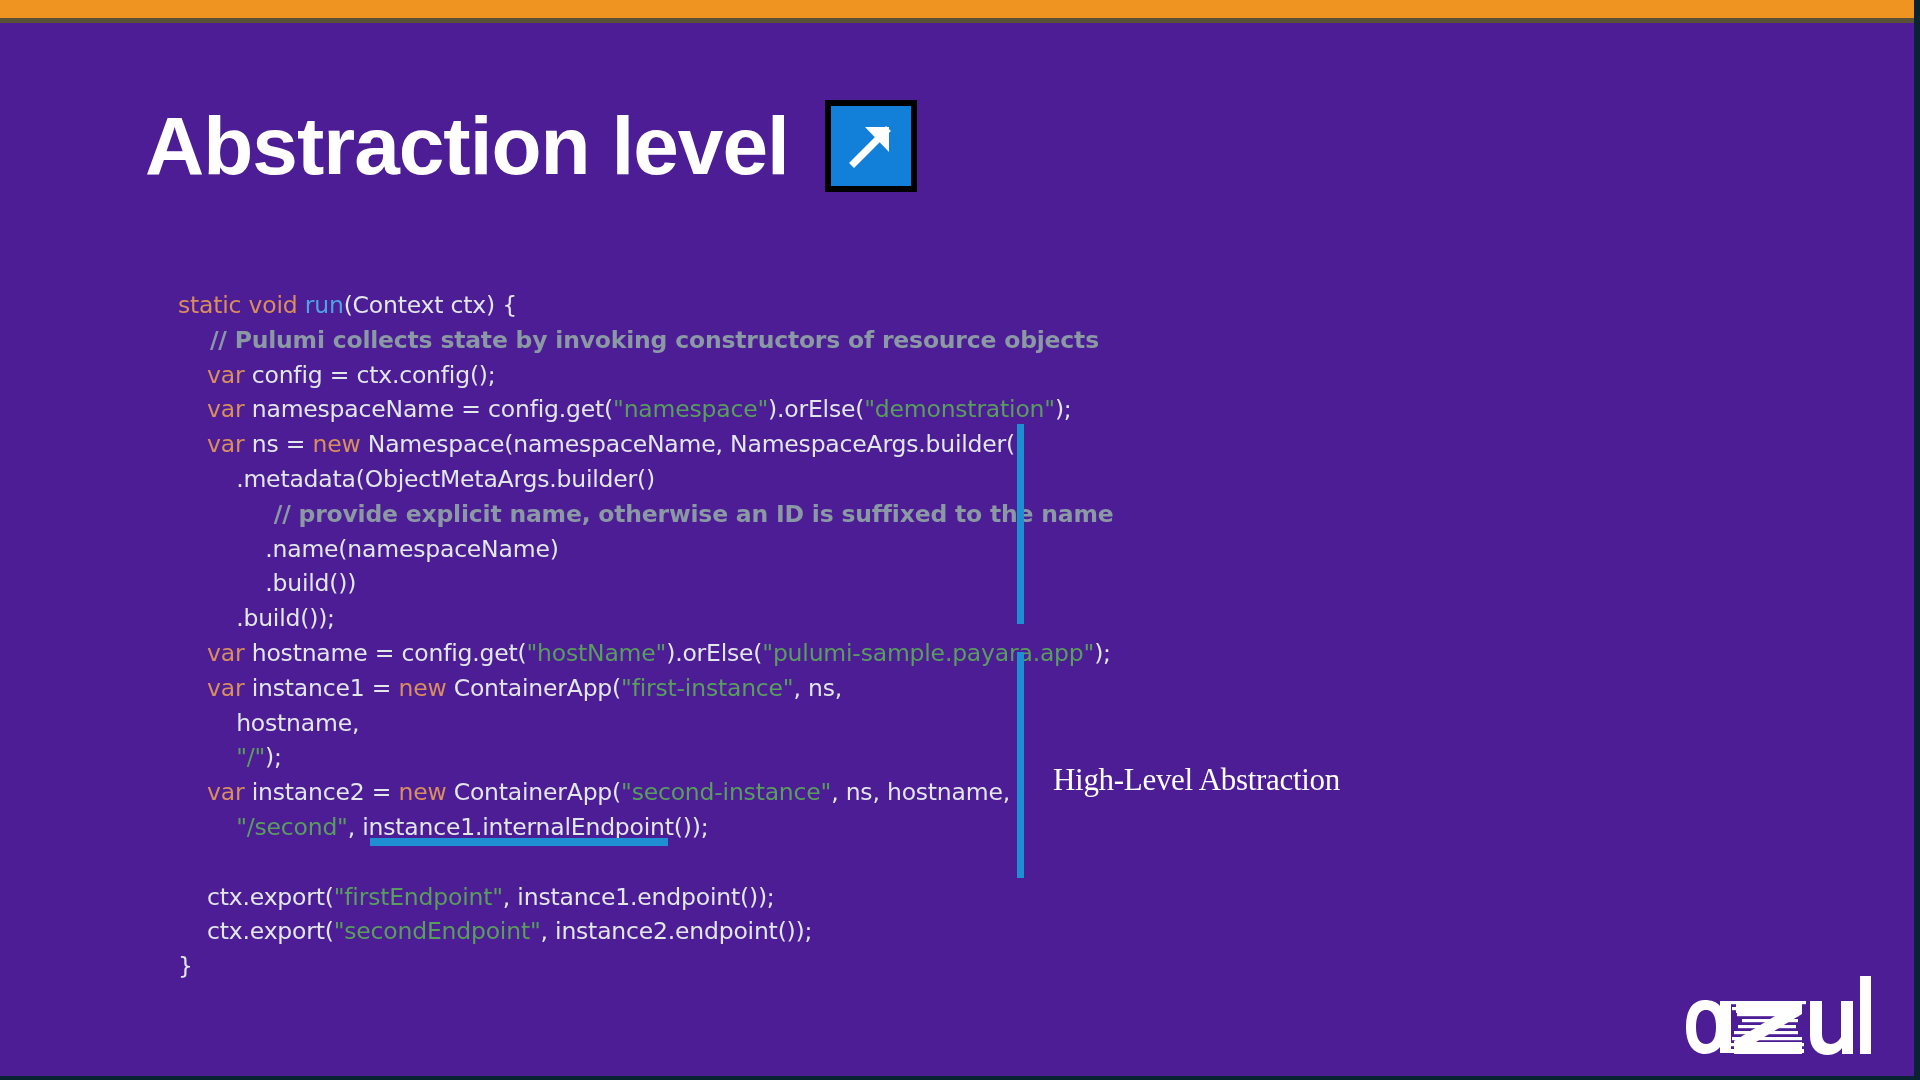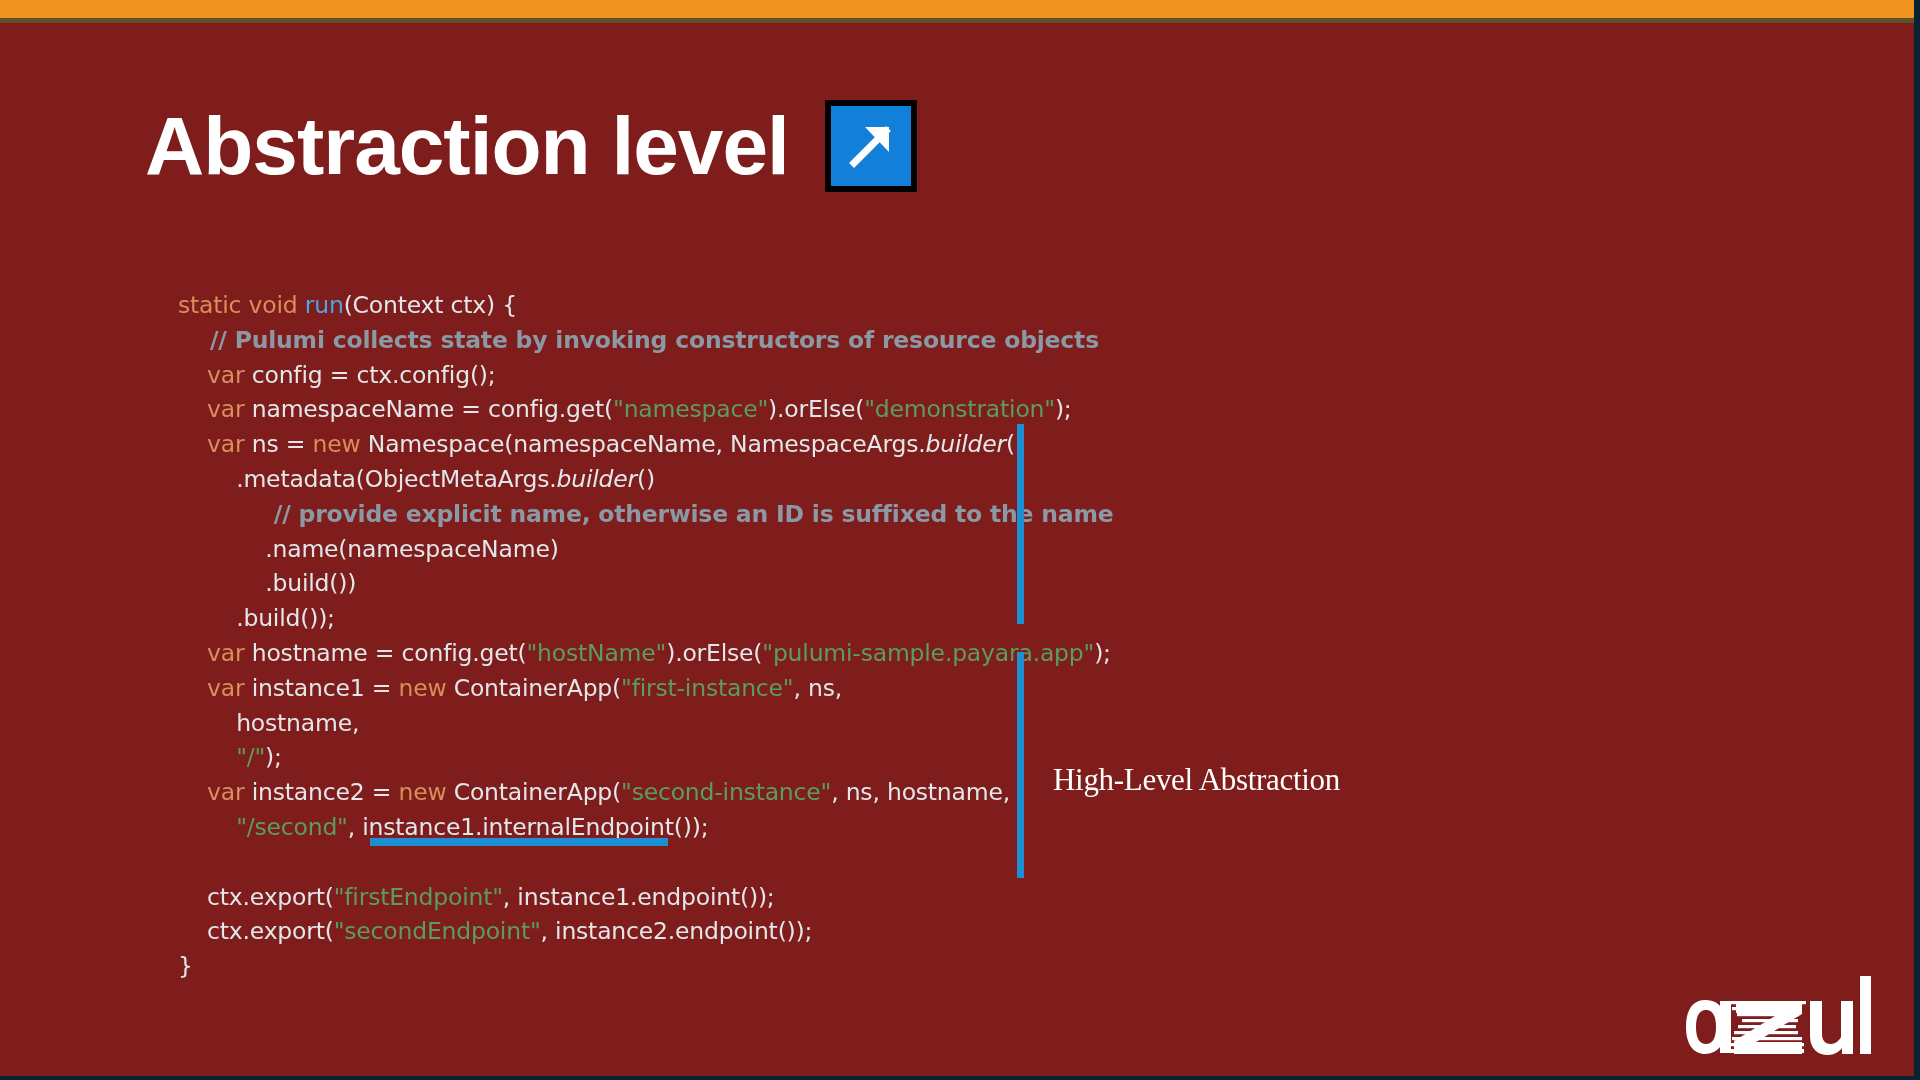"Abstraction level" #slide { background: #7f1d1d -> #4c1d95 }
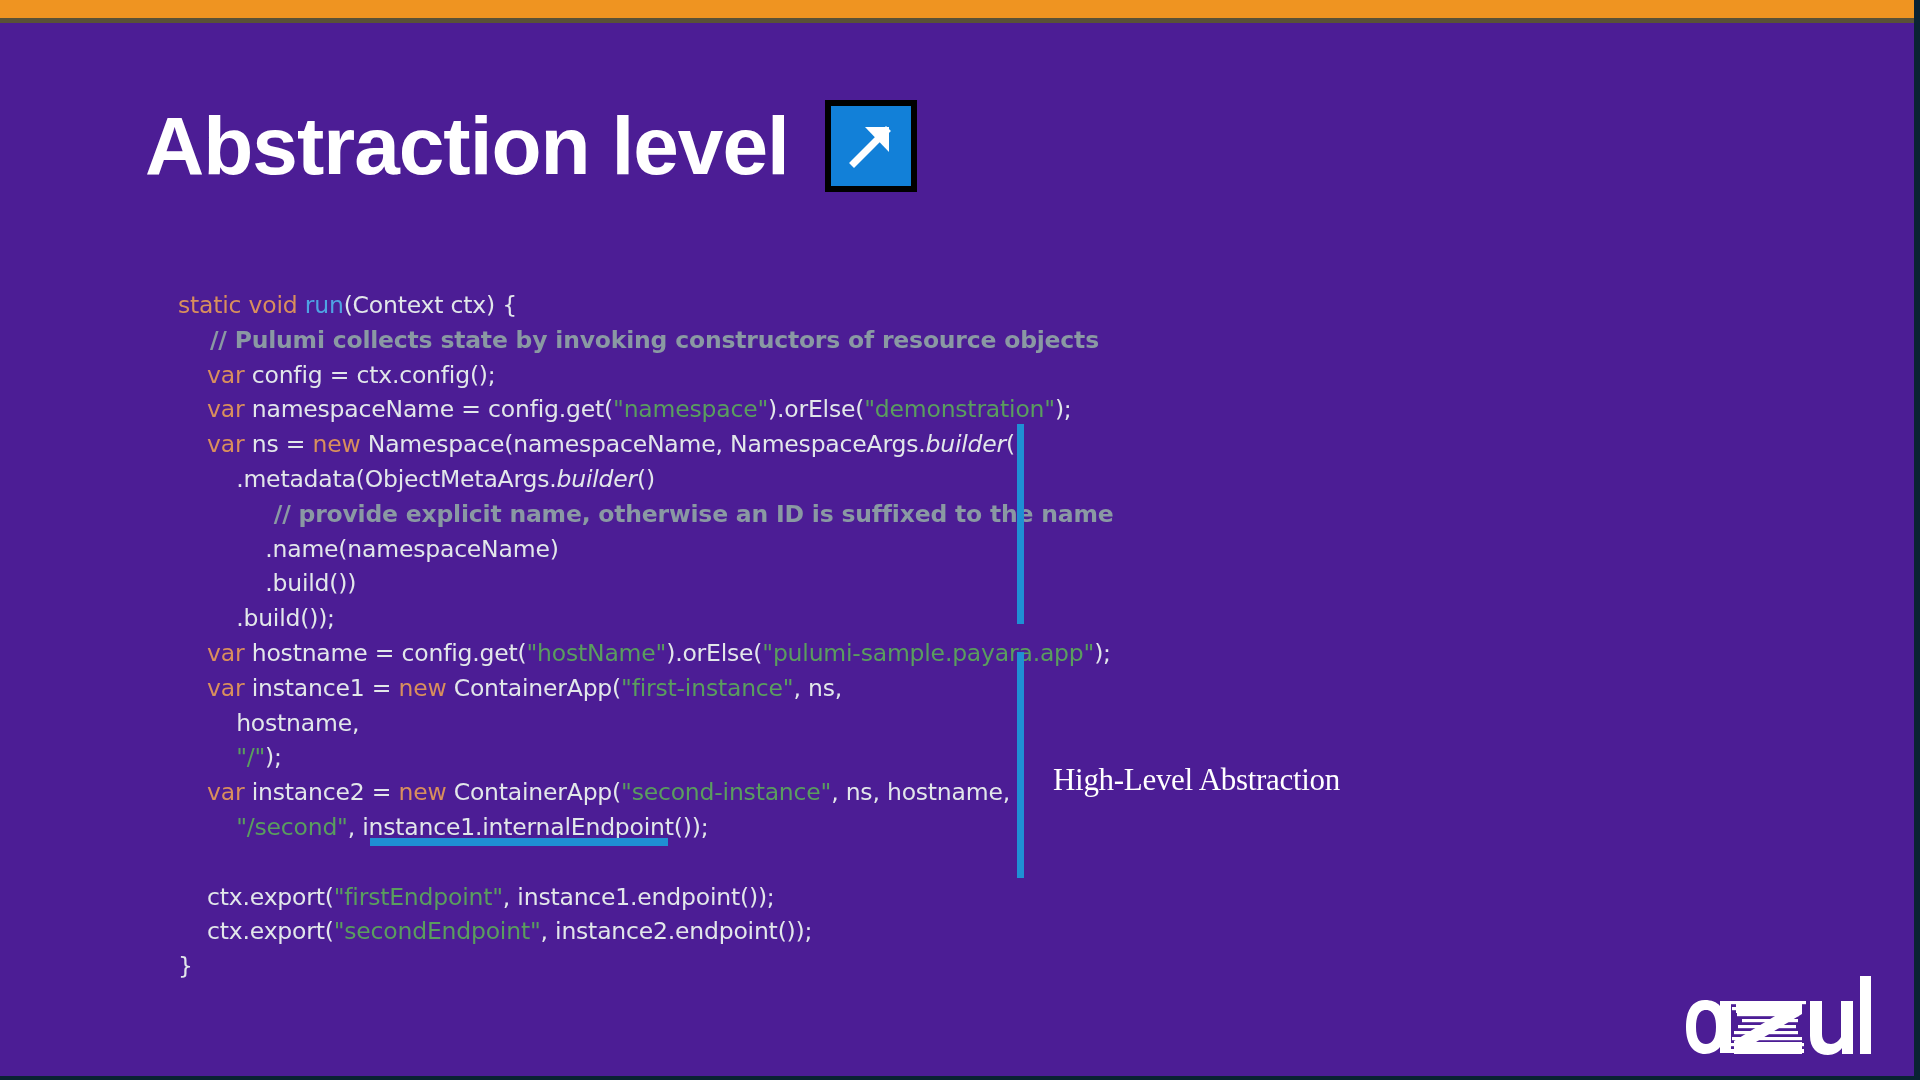"builder" .ital { font-style: italic -> none }
